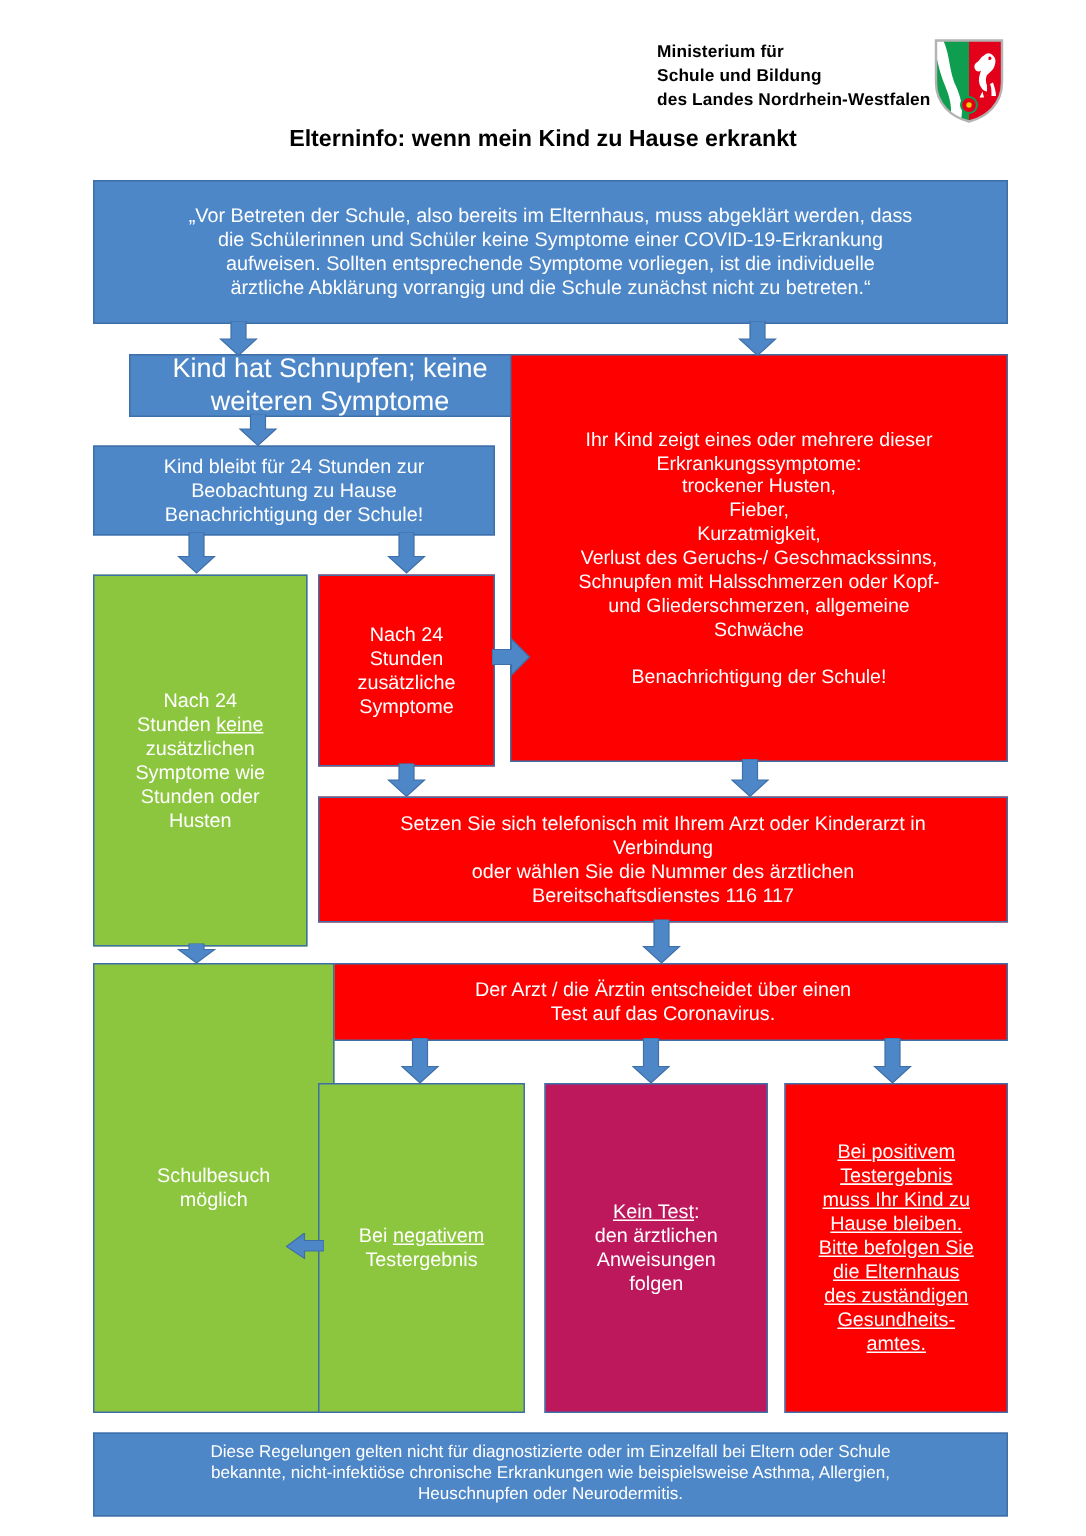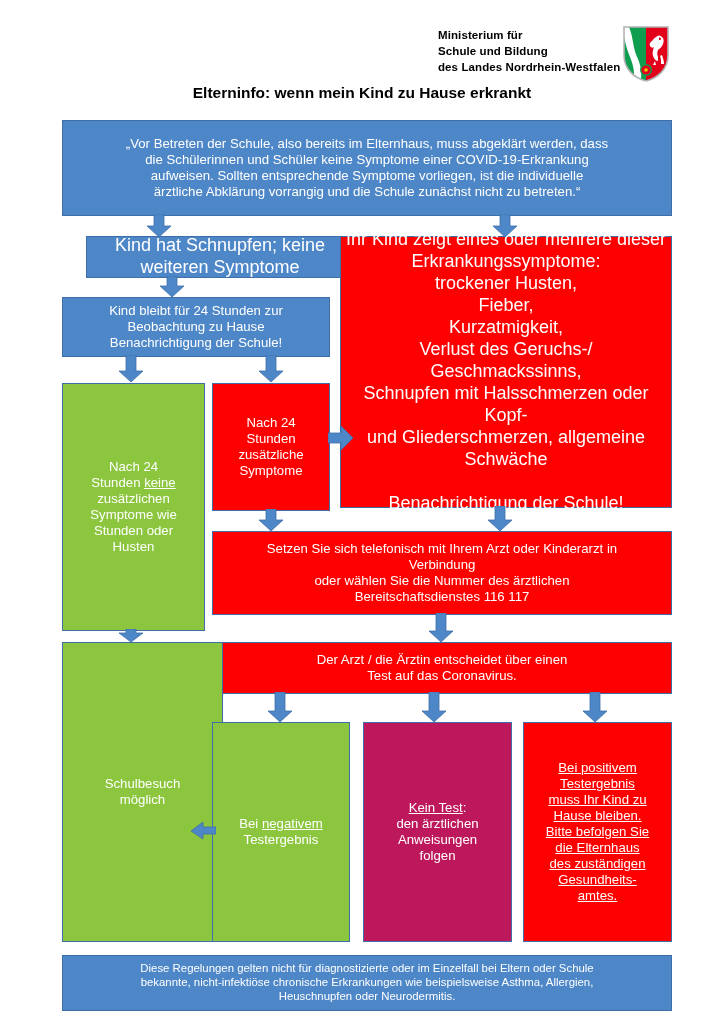"Ihr Kind zeigt eines oder" #box-symptoms { font-size: 18px -> 13px }
